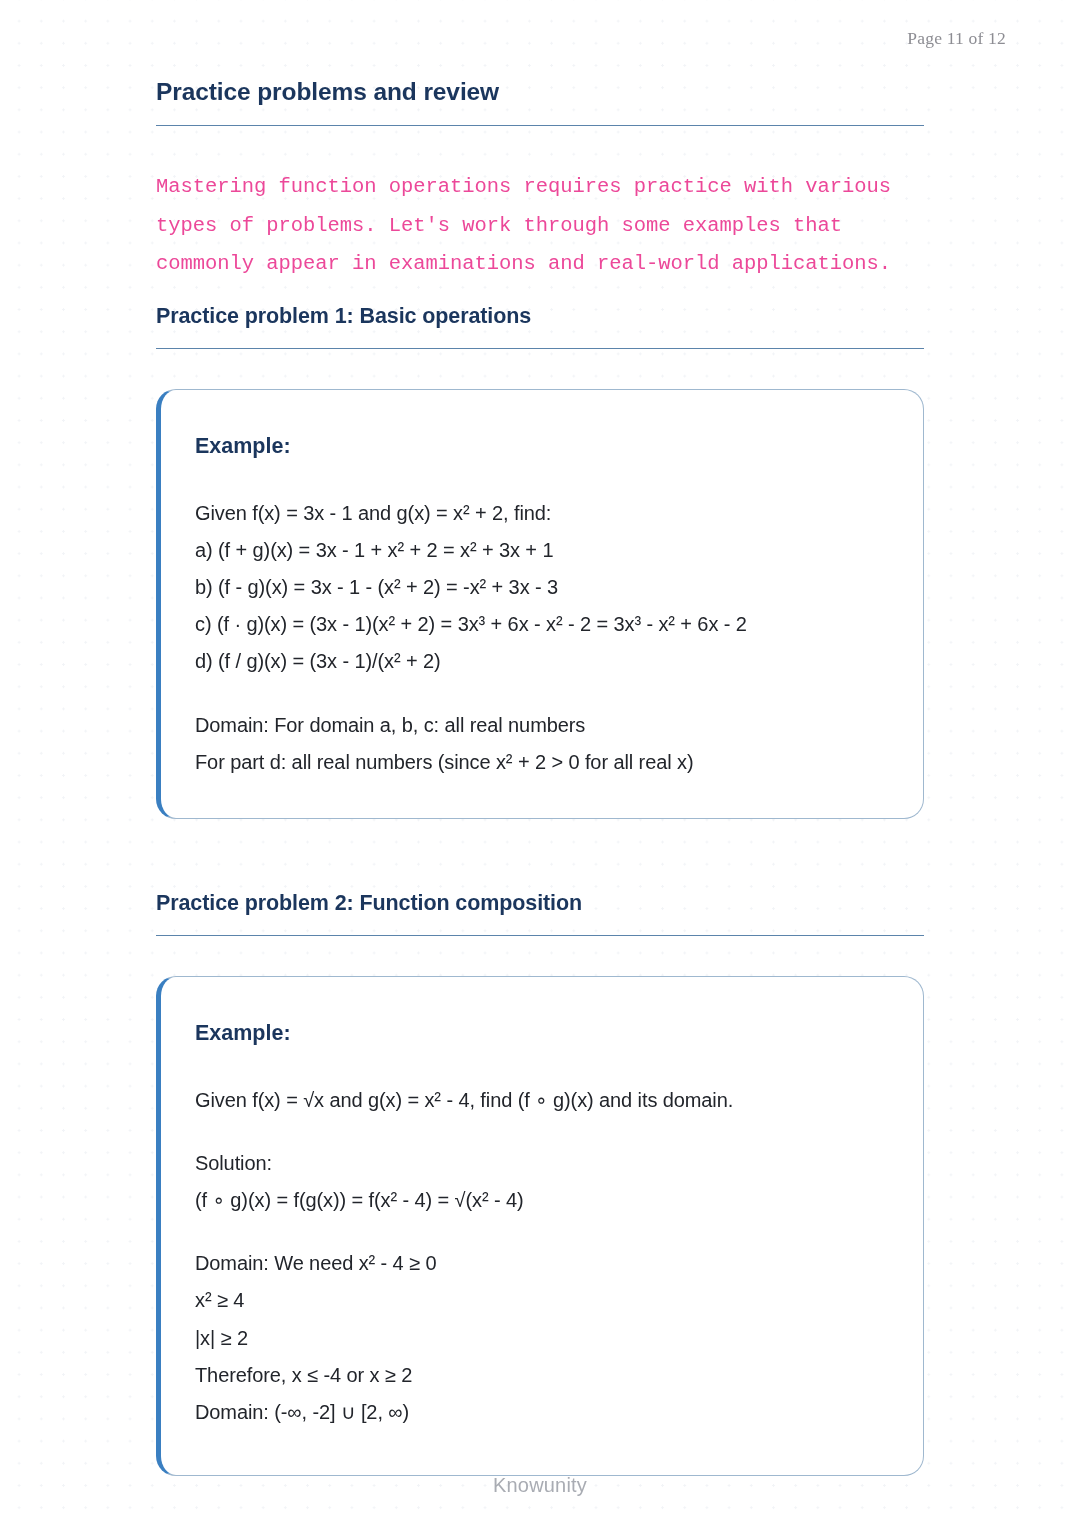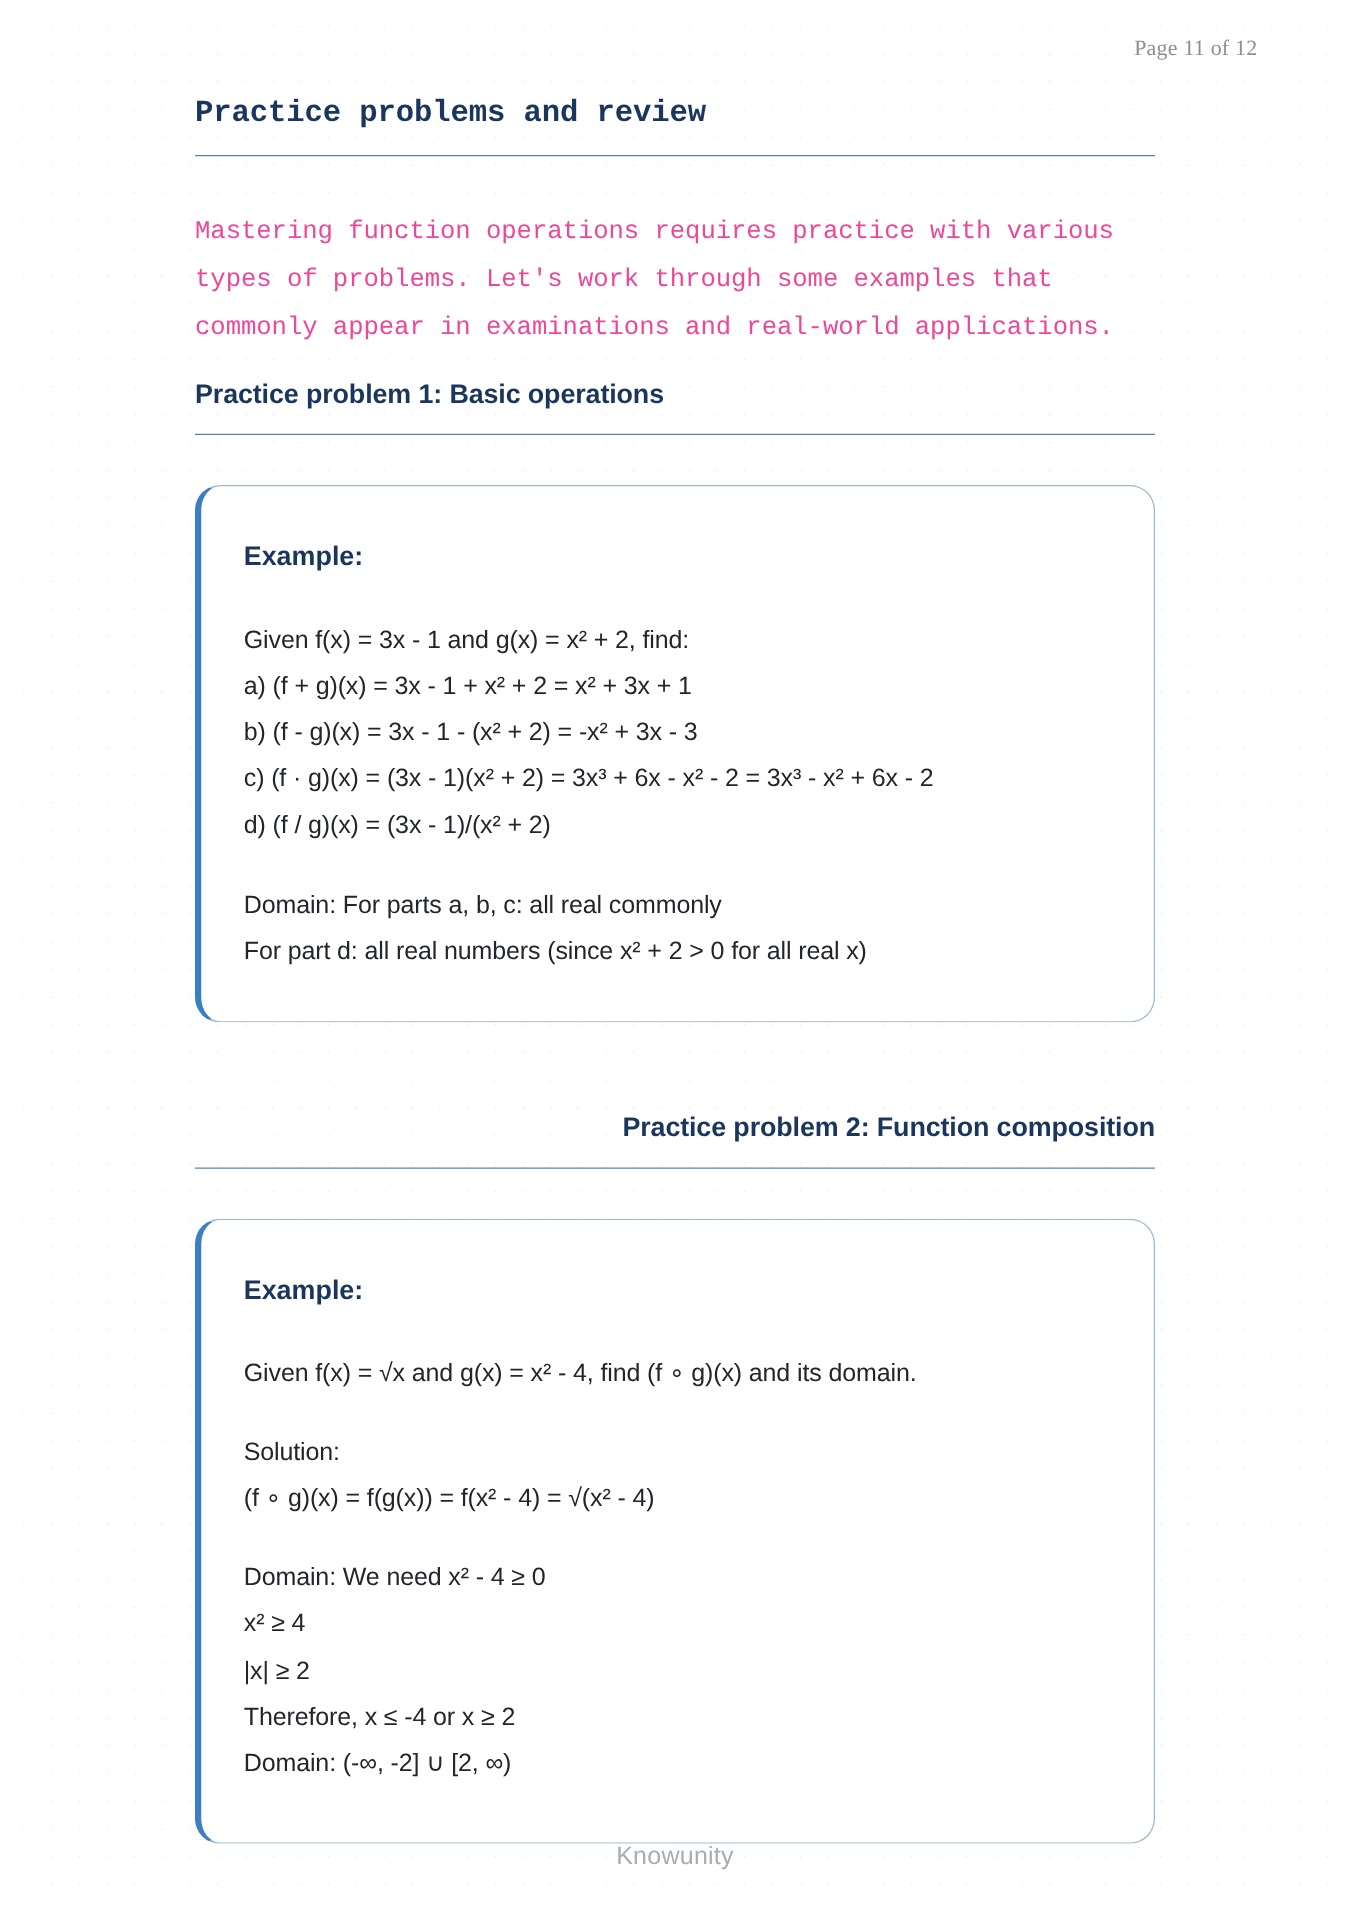"Practice problems and review" h1.section-title { font-family: Liberation Mono, monospace -> none }
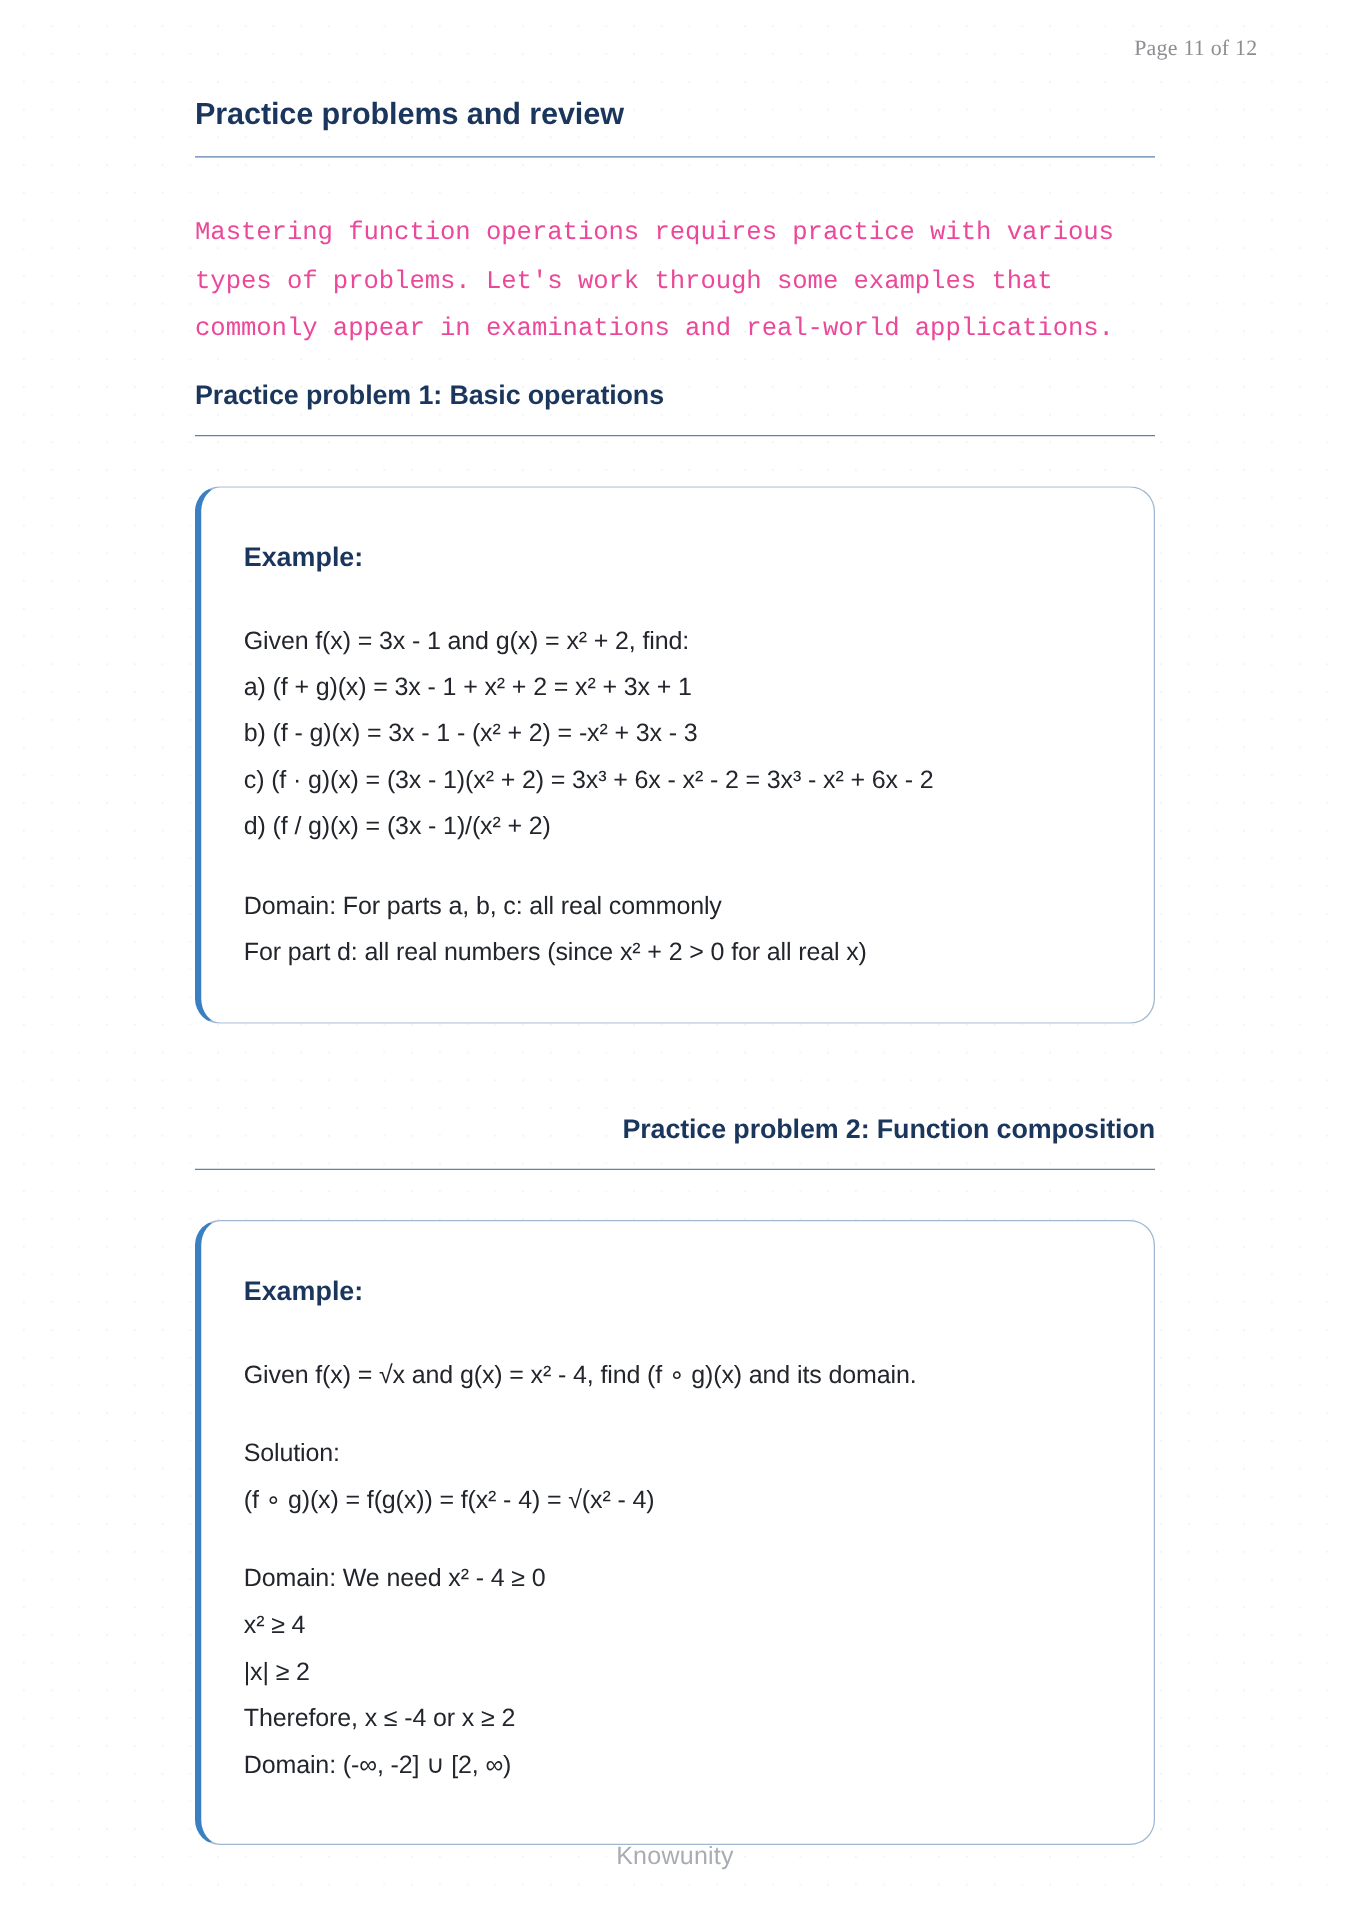"Domain: For parts a, b," div.line { text: parts a, b, c: all real commonly -> domain a, b, c: all real numbers }
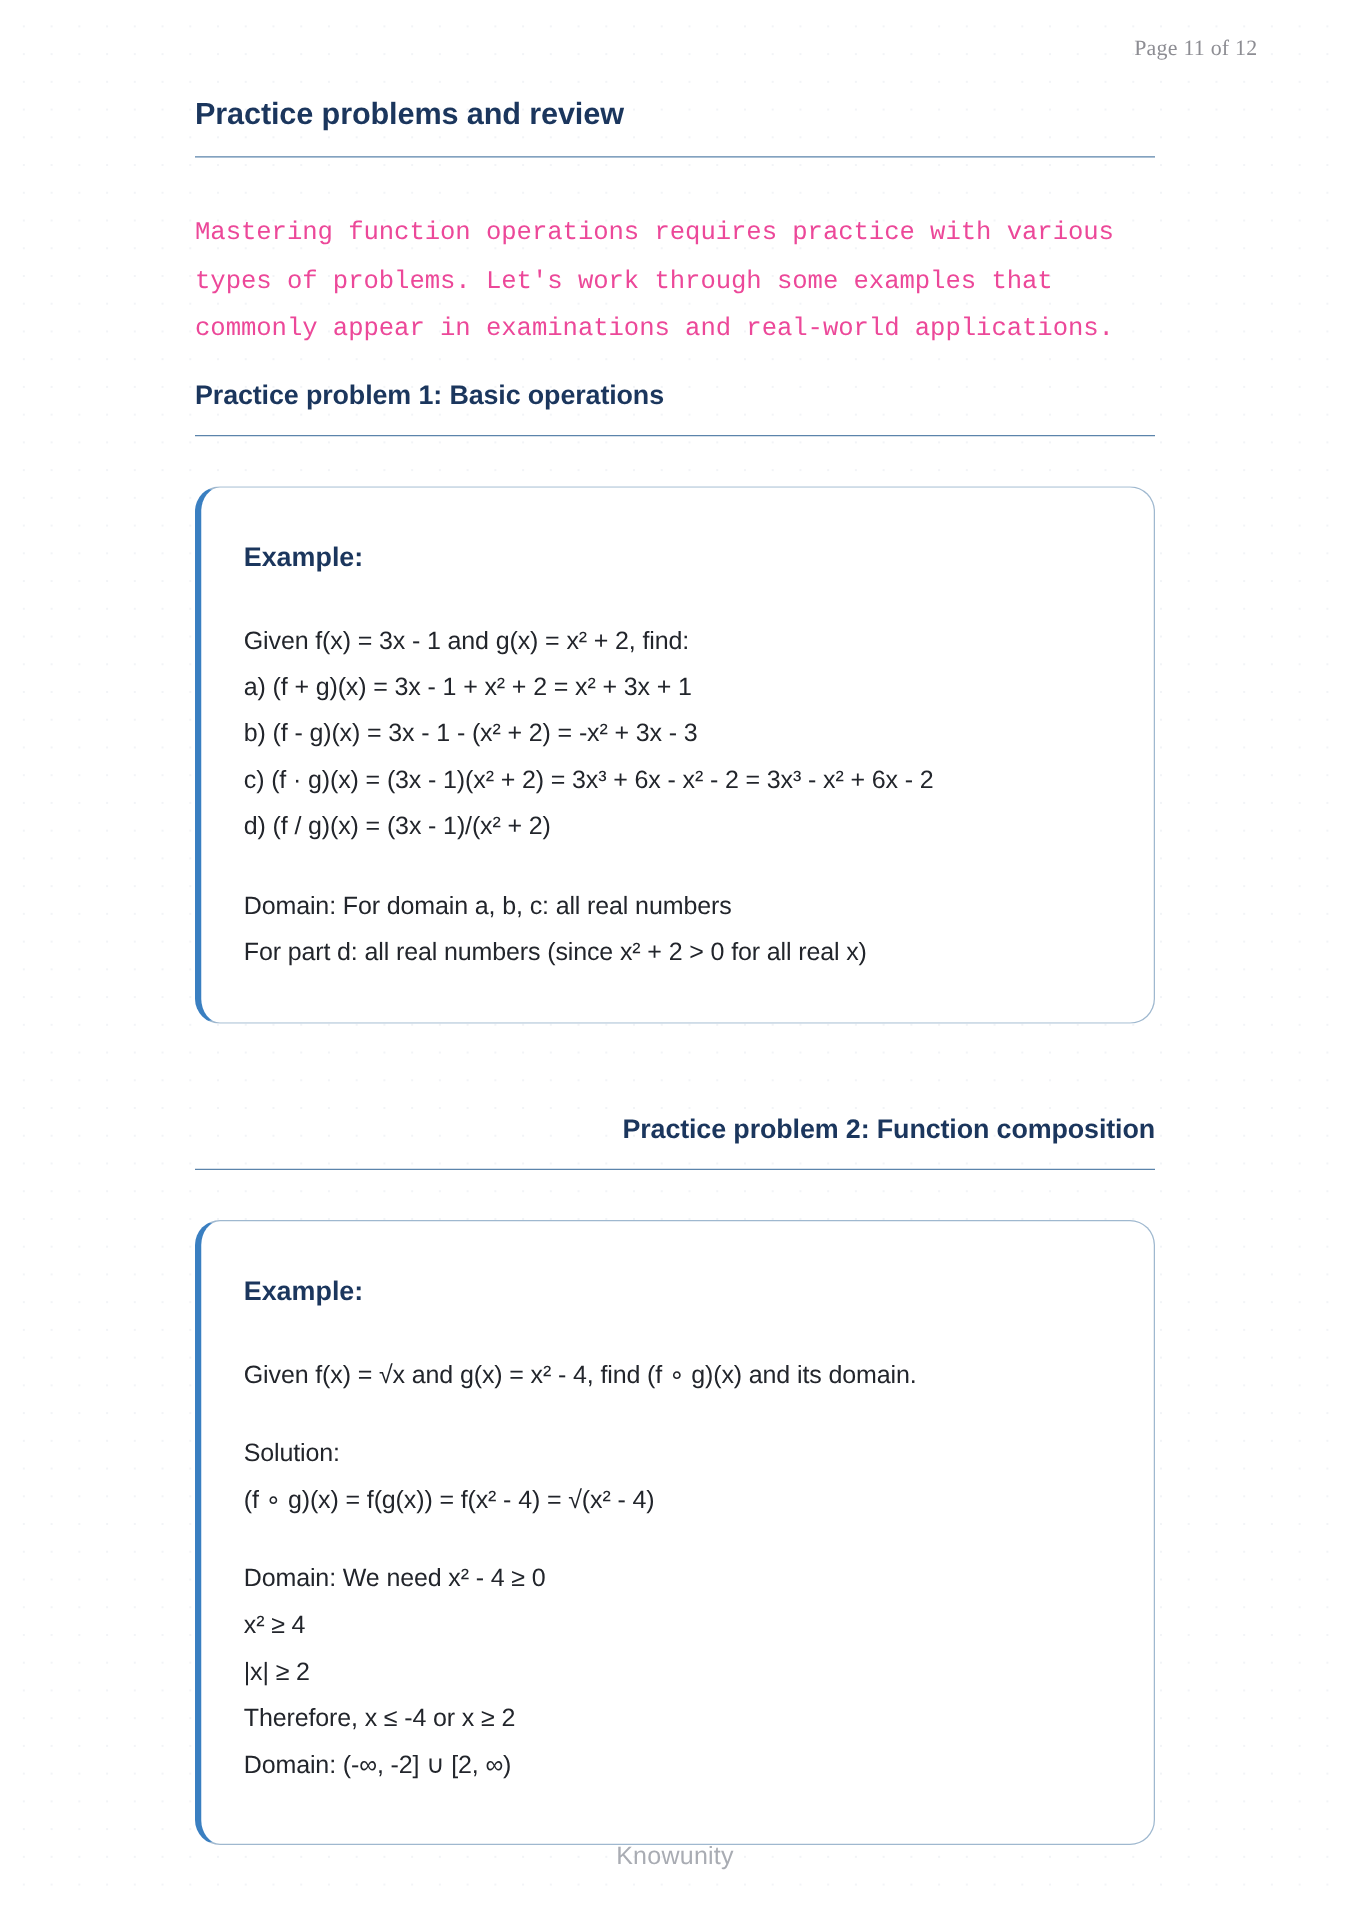"Practice problem 2: Function composition" .h-block-3 { text-align: right -> none }
